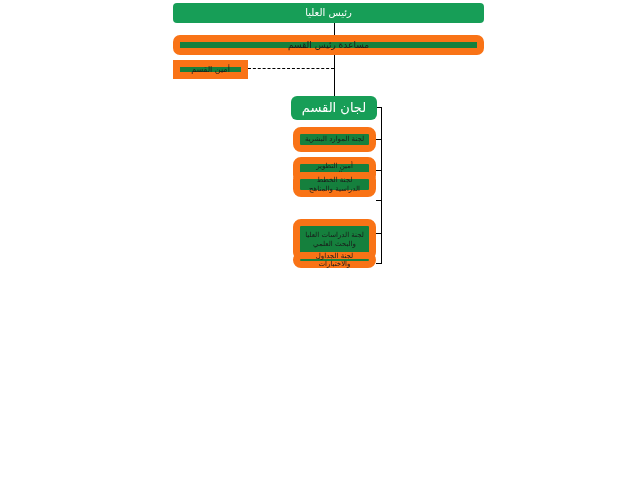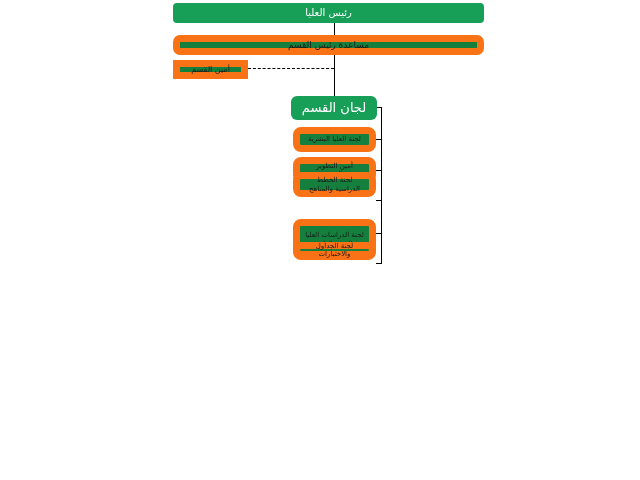"لجنة العليا البشرية" div.node { text: العليا -> الموارد }
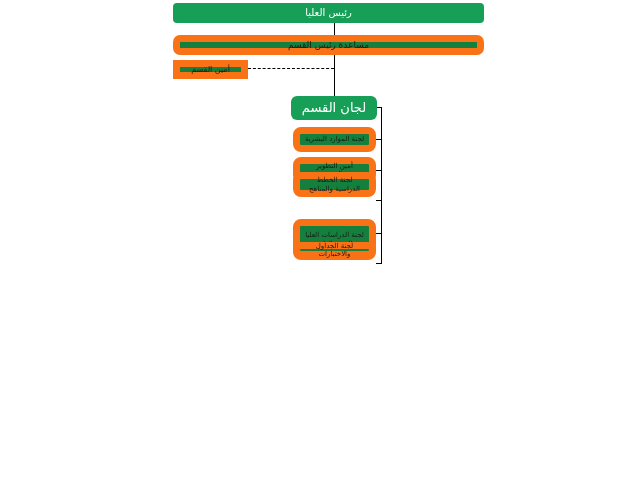"لجنة الجداول والاختبارات" .n-c5 { top: 242px -> 252px }
